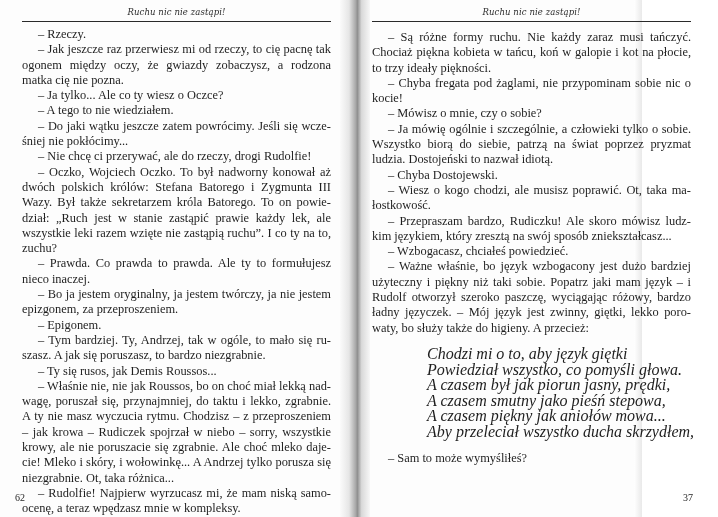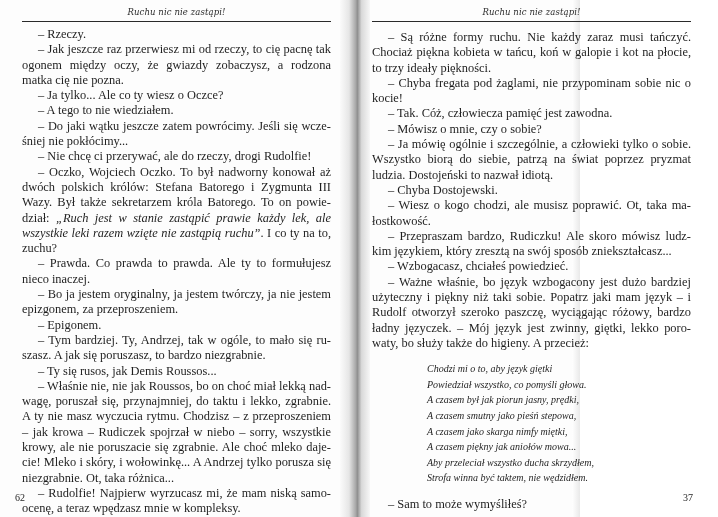"Ruchu nic nie zastąpi!" .spread { width: 580px -> 642px }
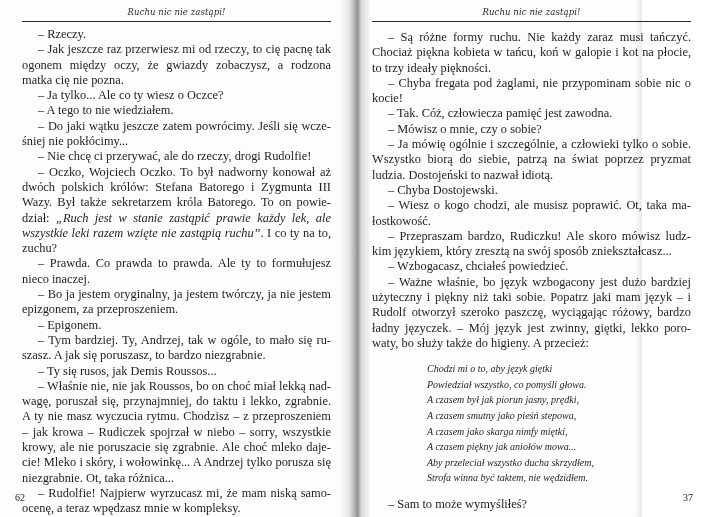"– Tak. Cóż, człowiecza pamięć" p.para { html: <p>– Tak. Cóż, człowiecza pamięć jest zawodna.</p> -> none }
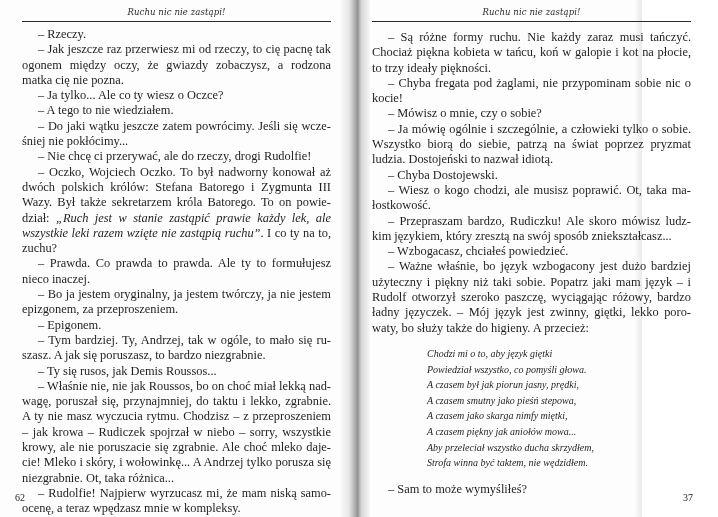"„Ruch jest w stanie zastąpić" .para .it { font-style: italic -> none }
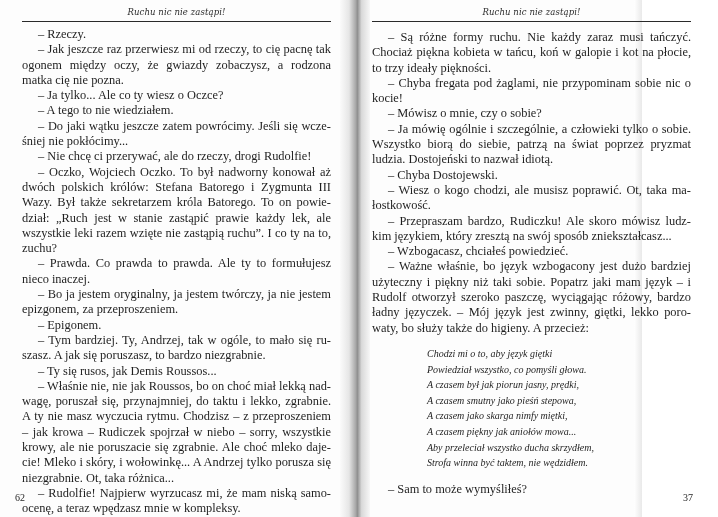"Chodzi mi o to, aby" .poem { font-size: 10px -> 16px }
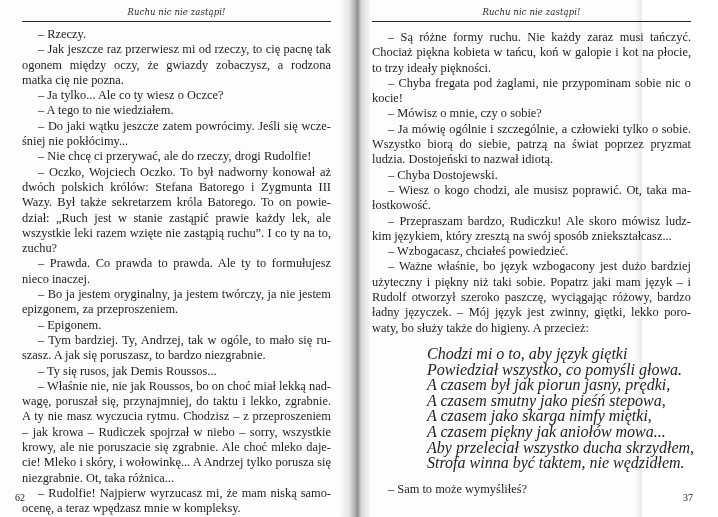"A czasem jako skarga nimfy" div.poem-line { html: <div>A czasem jako skarga nimfy miętki,</div> -> none }
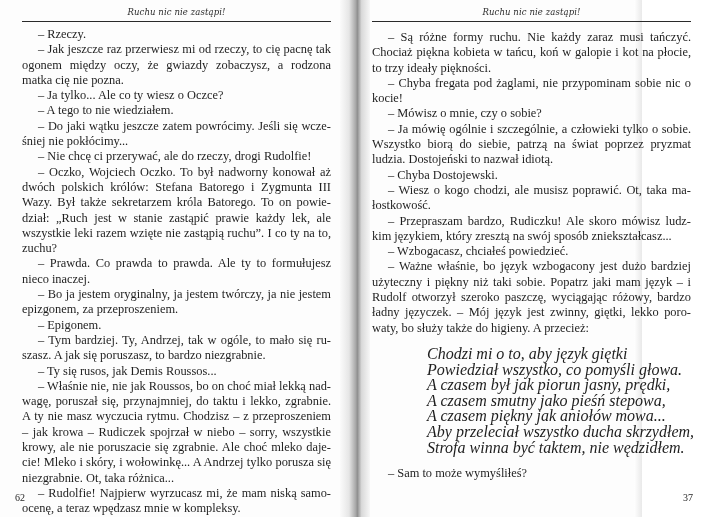"Strofa winna być taktem, nie" div.poem-line { html: <div>Strofa winna być taktem, nie wędzidłem.</div> -> none }
